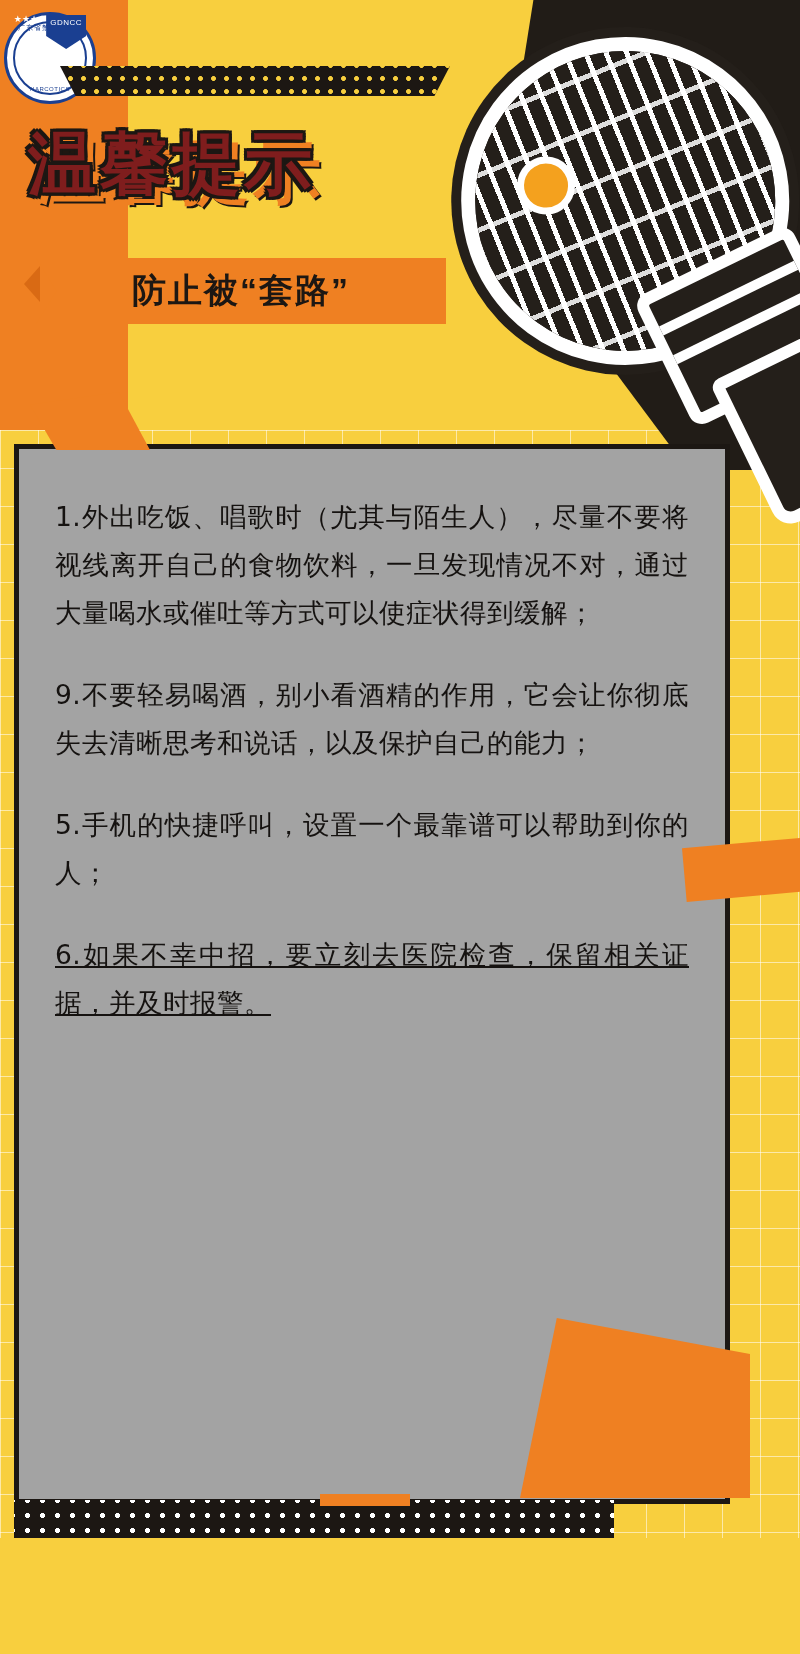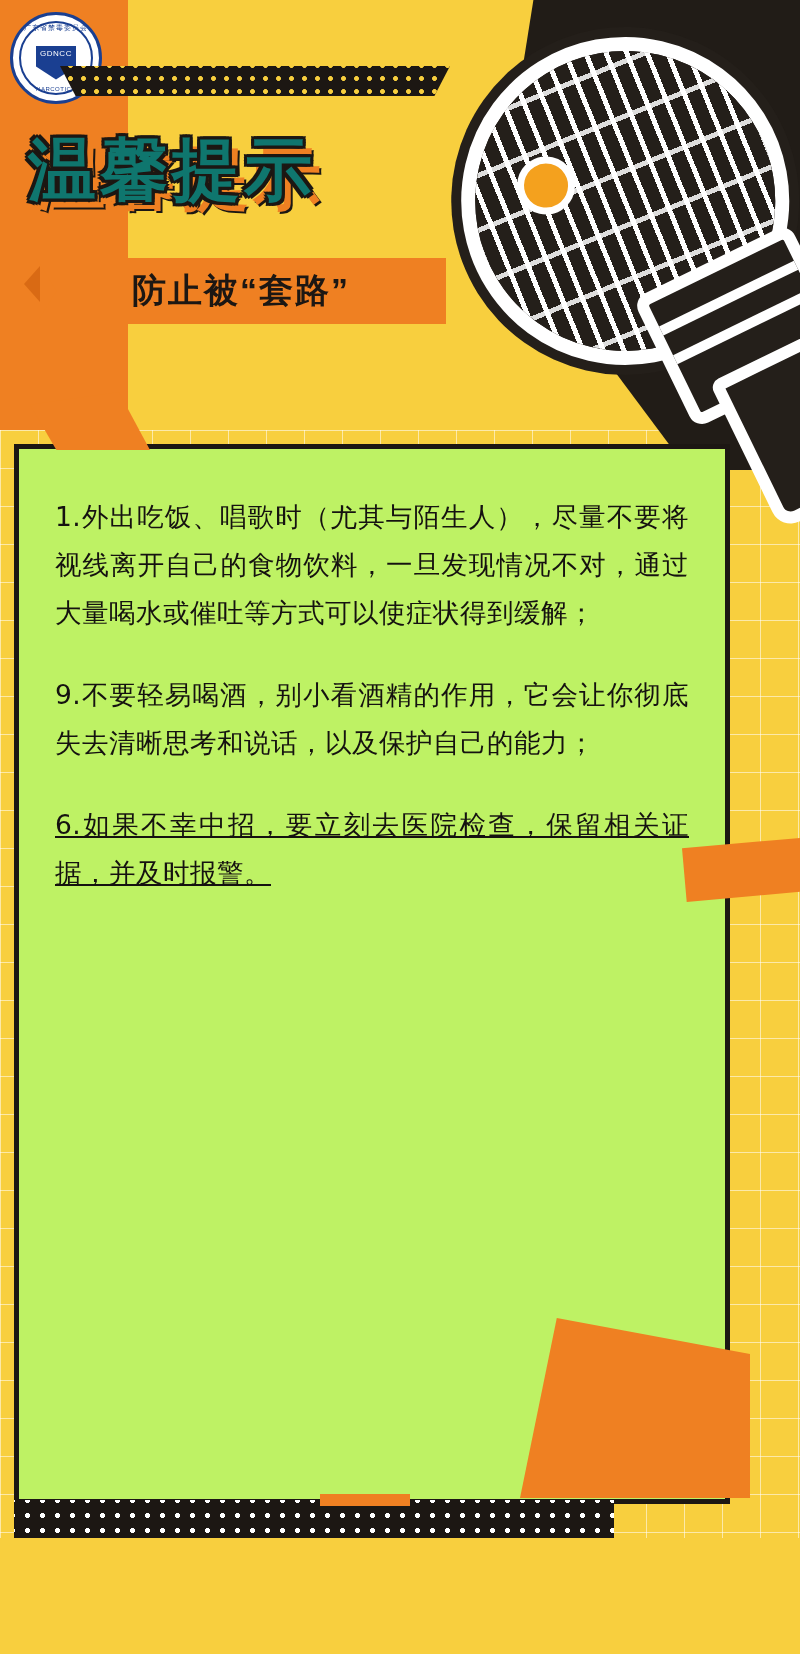"GDNCC" .logo { align-items: center -> flex-start; flex-direction: column -> row; left: 10px -> 4px }
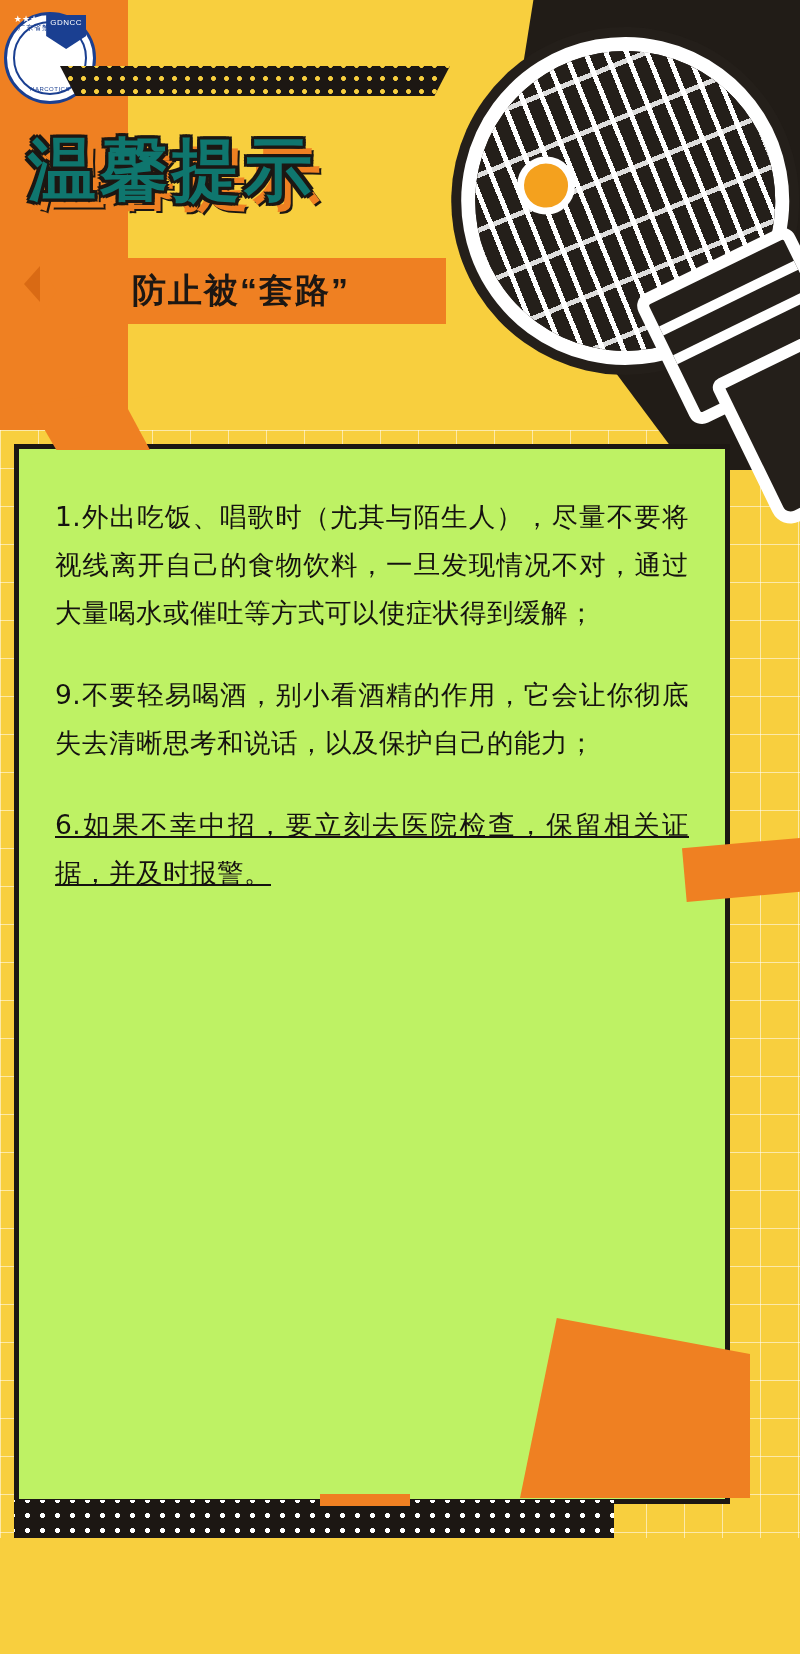"温馨提示" .headline { color: #0f766e -> #7f1d1d; font-family: Liberation Sans, sans-serif -> Liberation Mono, monospace }
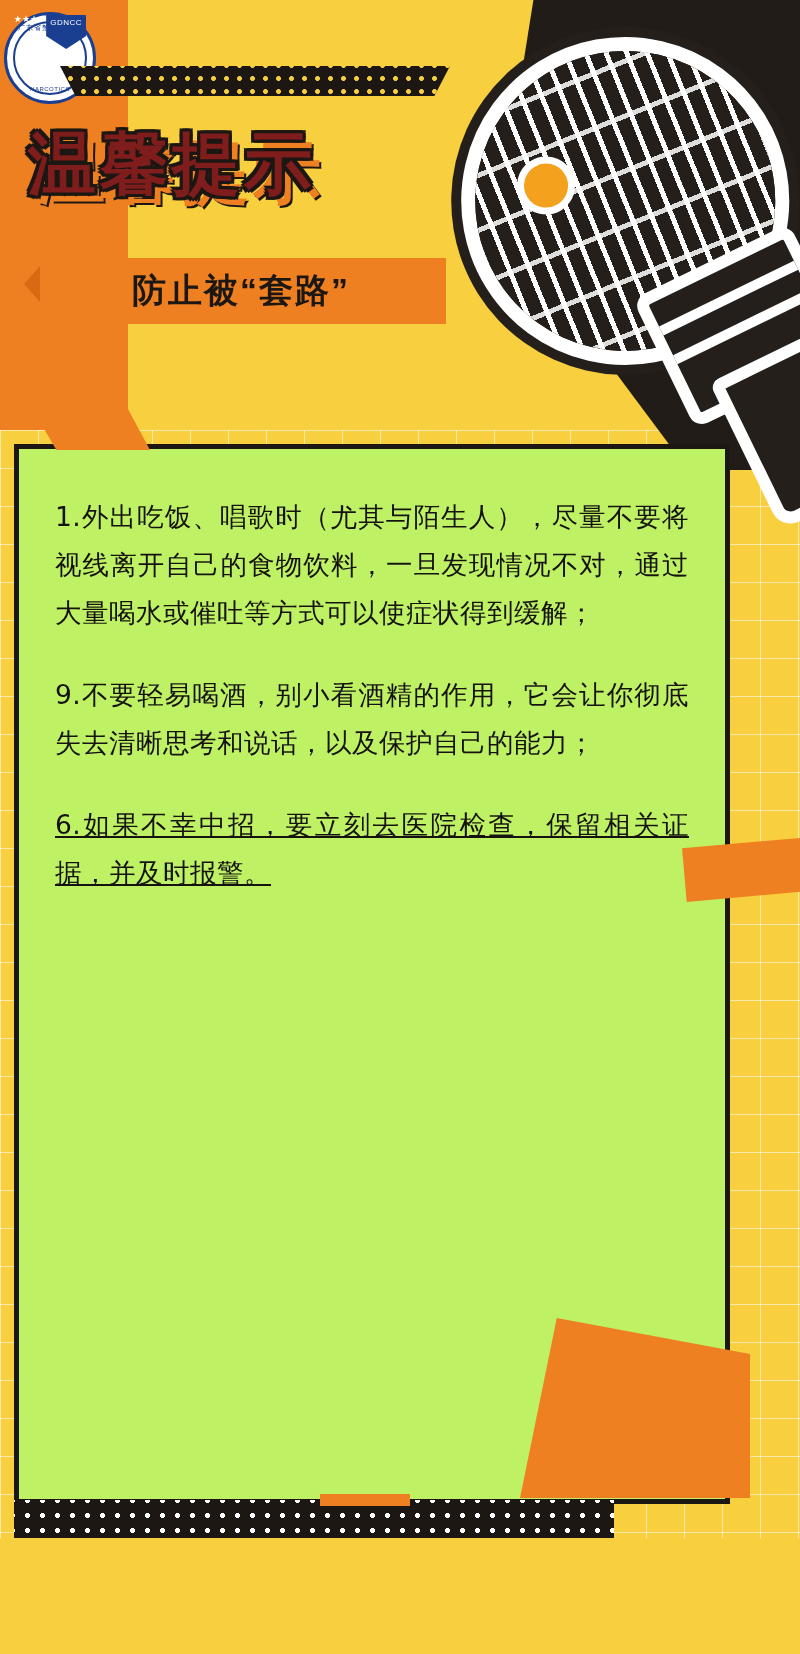"1.外出吃饭、唱歌时（尤其与陌生人），尽量不要将视线离开自己的食物饮料，一旦发现" .card { background: #bef264 -> #a3a3a3 }
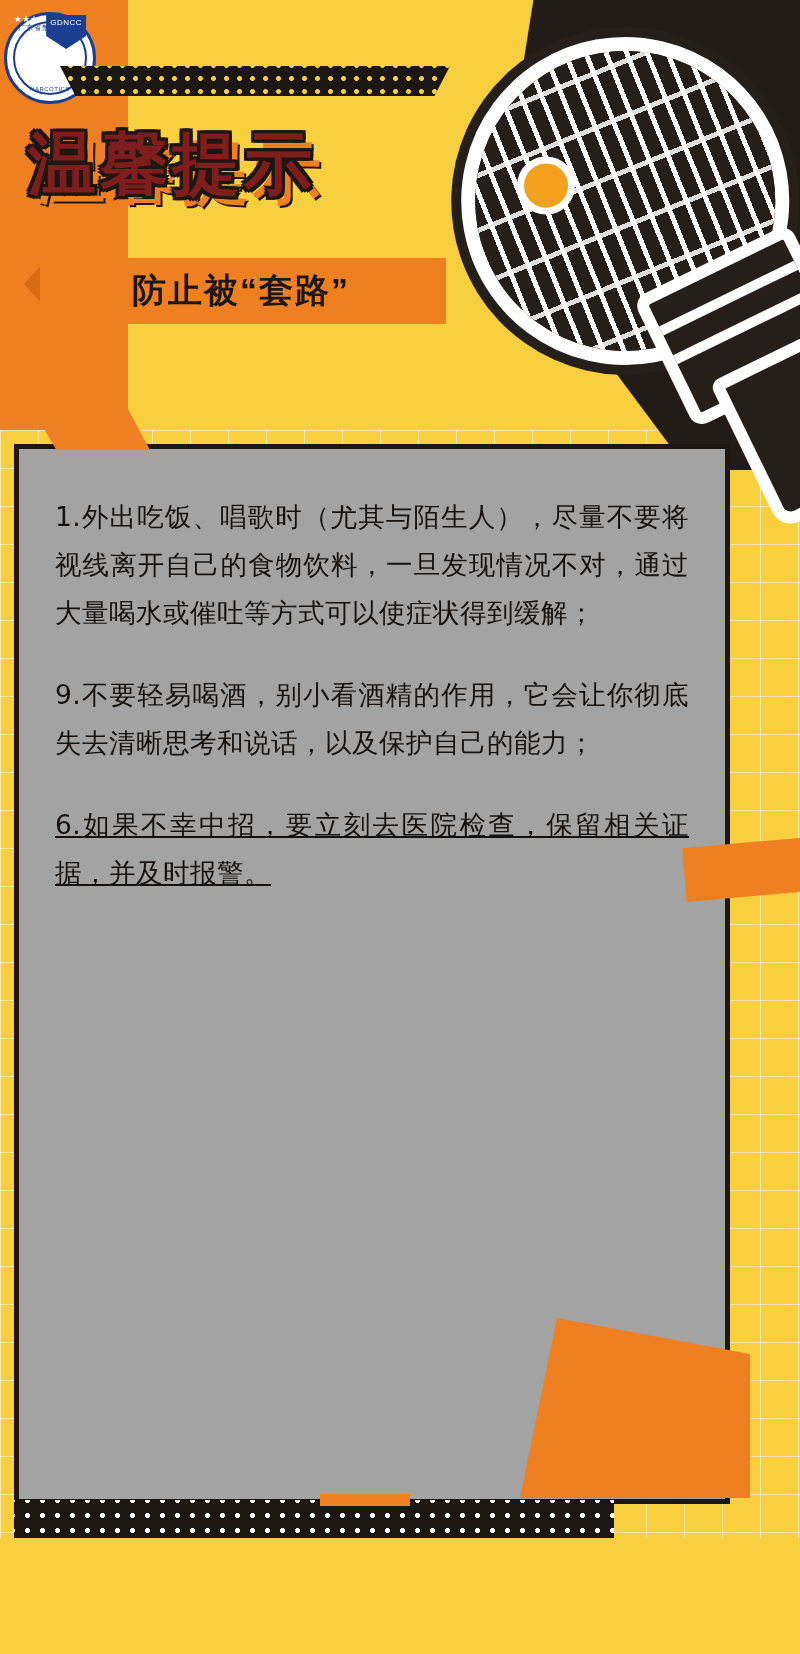"5.手机的快捷呼叫，设置一个最靠谱可以帮助到你的人；" p.para { html: none -> <p>5.手机的快捷呼叫，设置一个最靠谱可以帮助到你的人；</p> }
